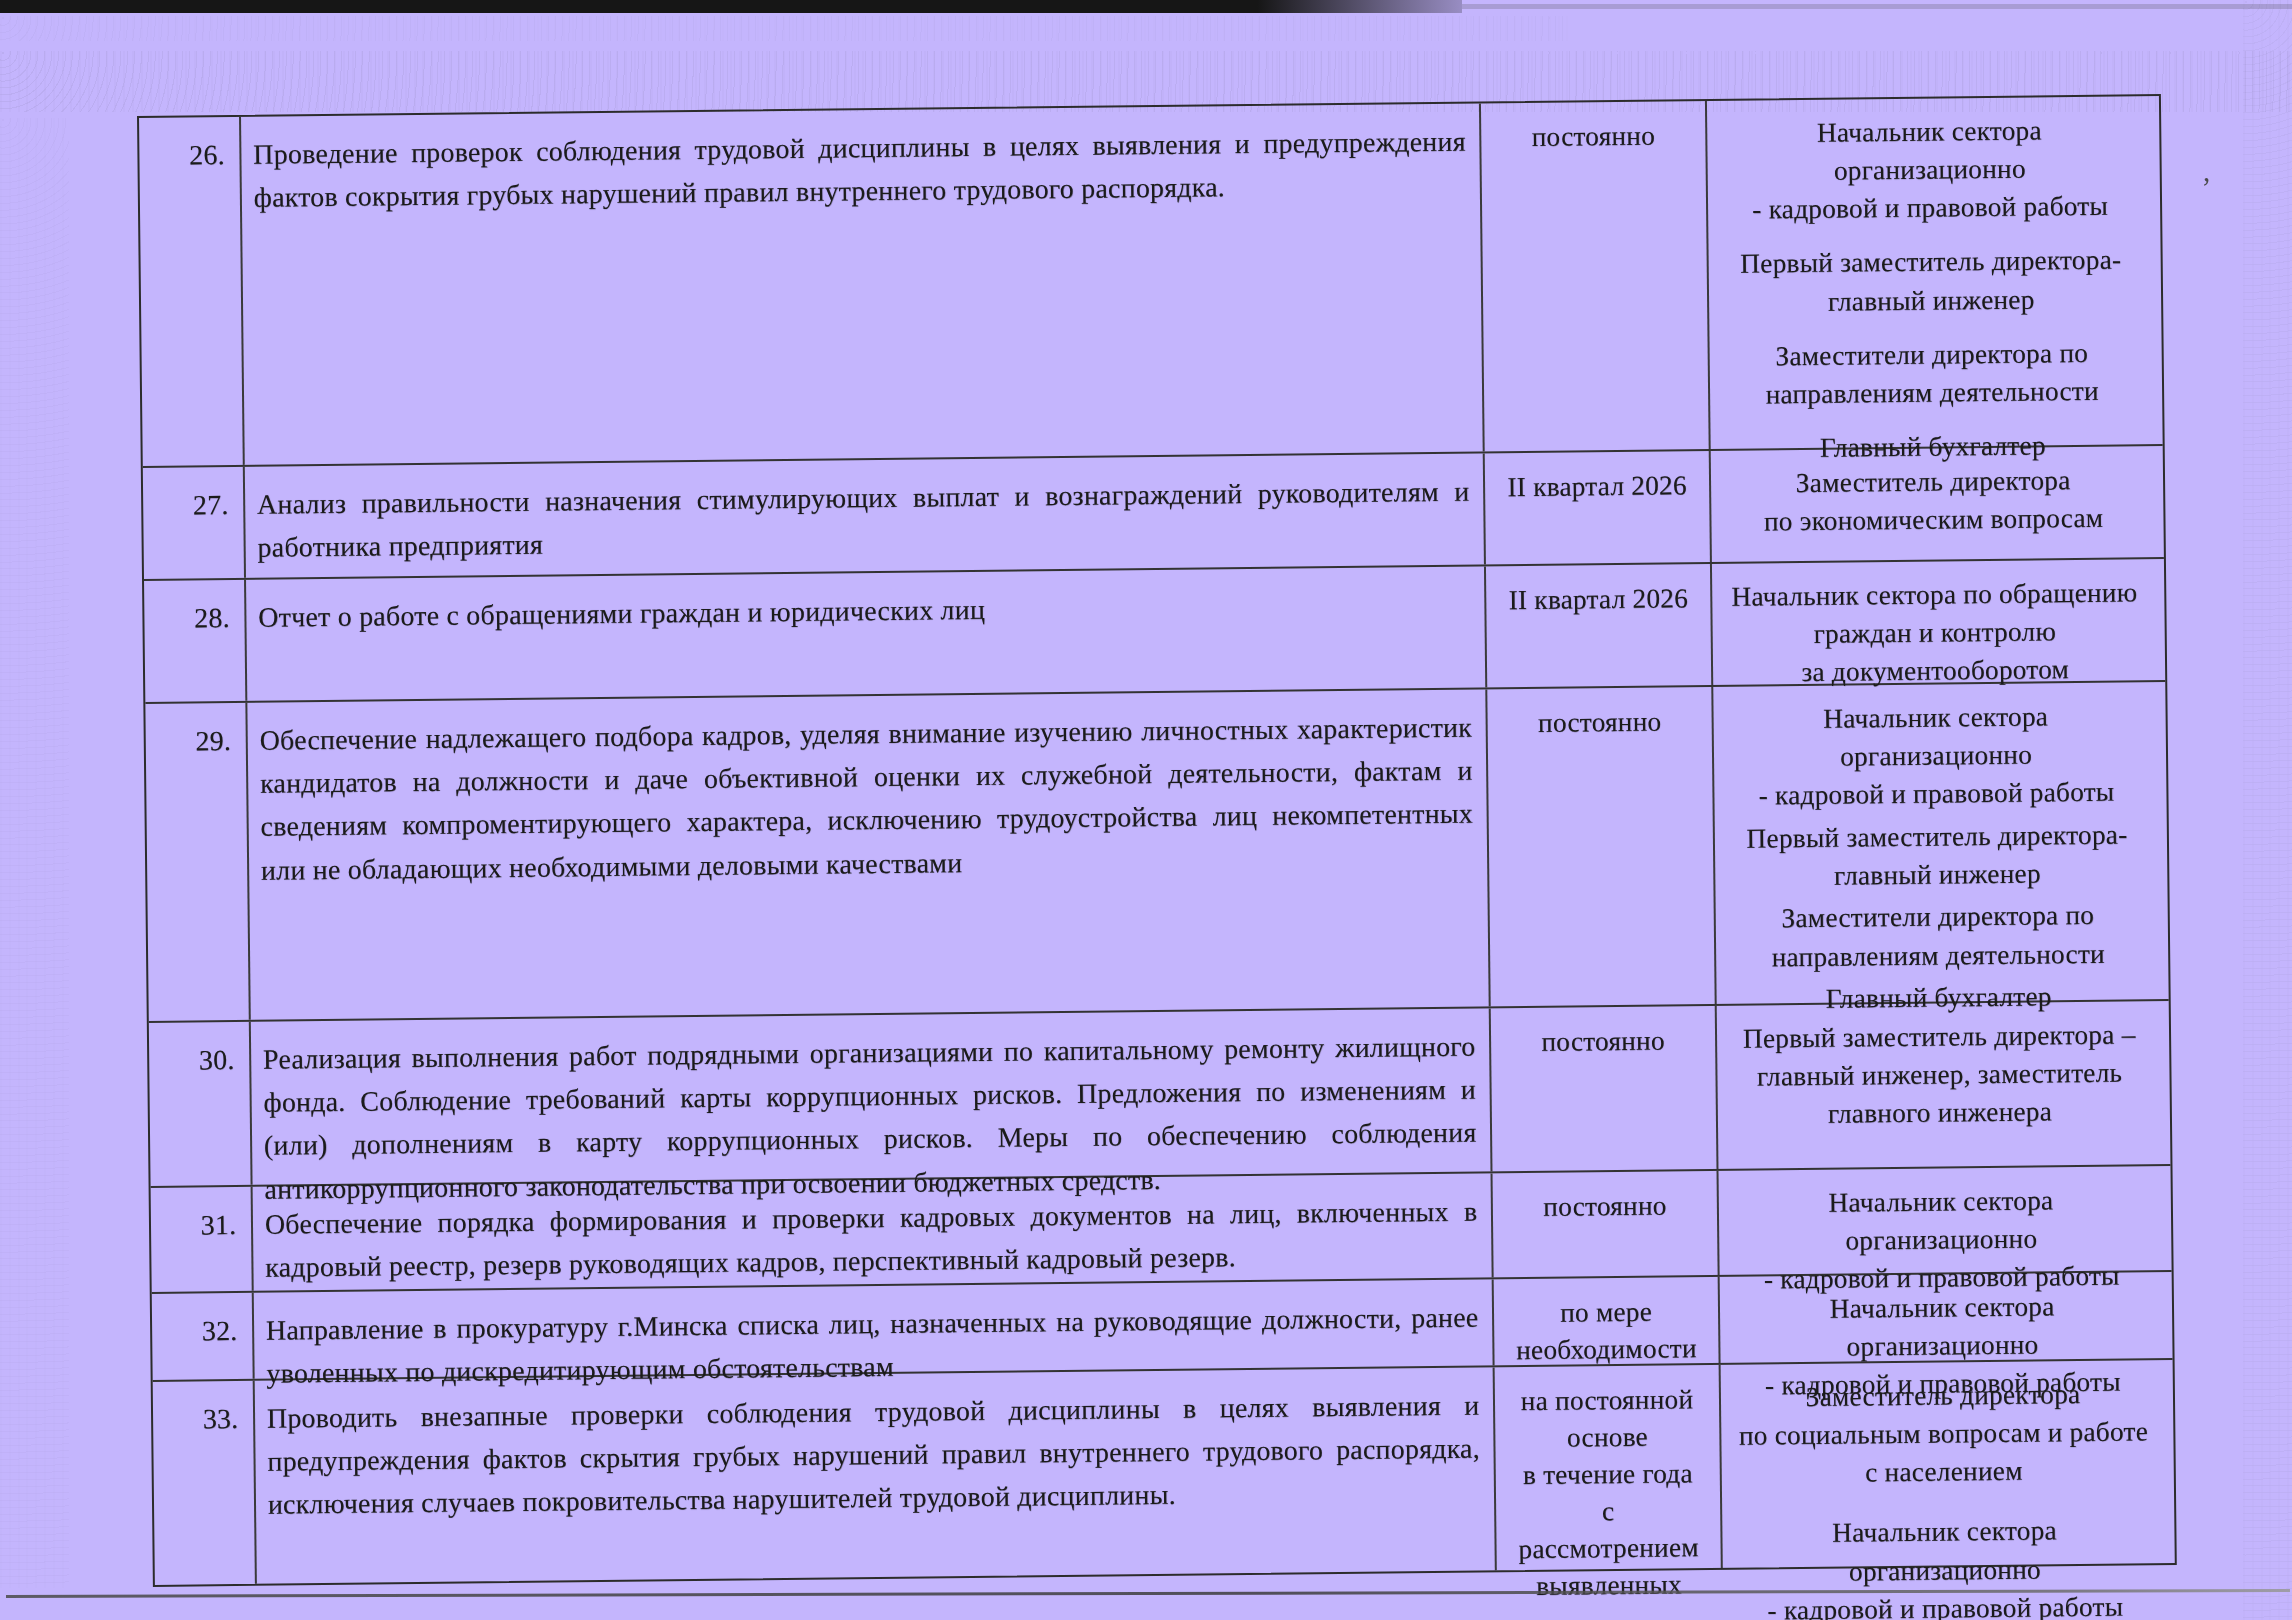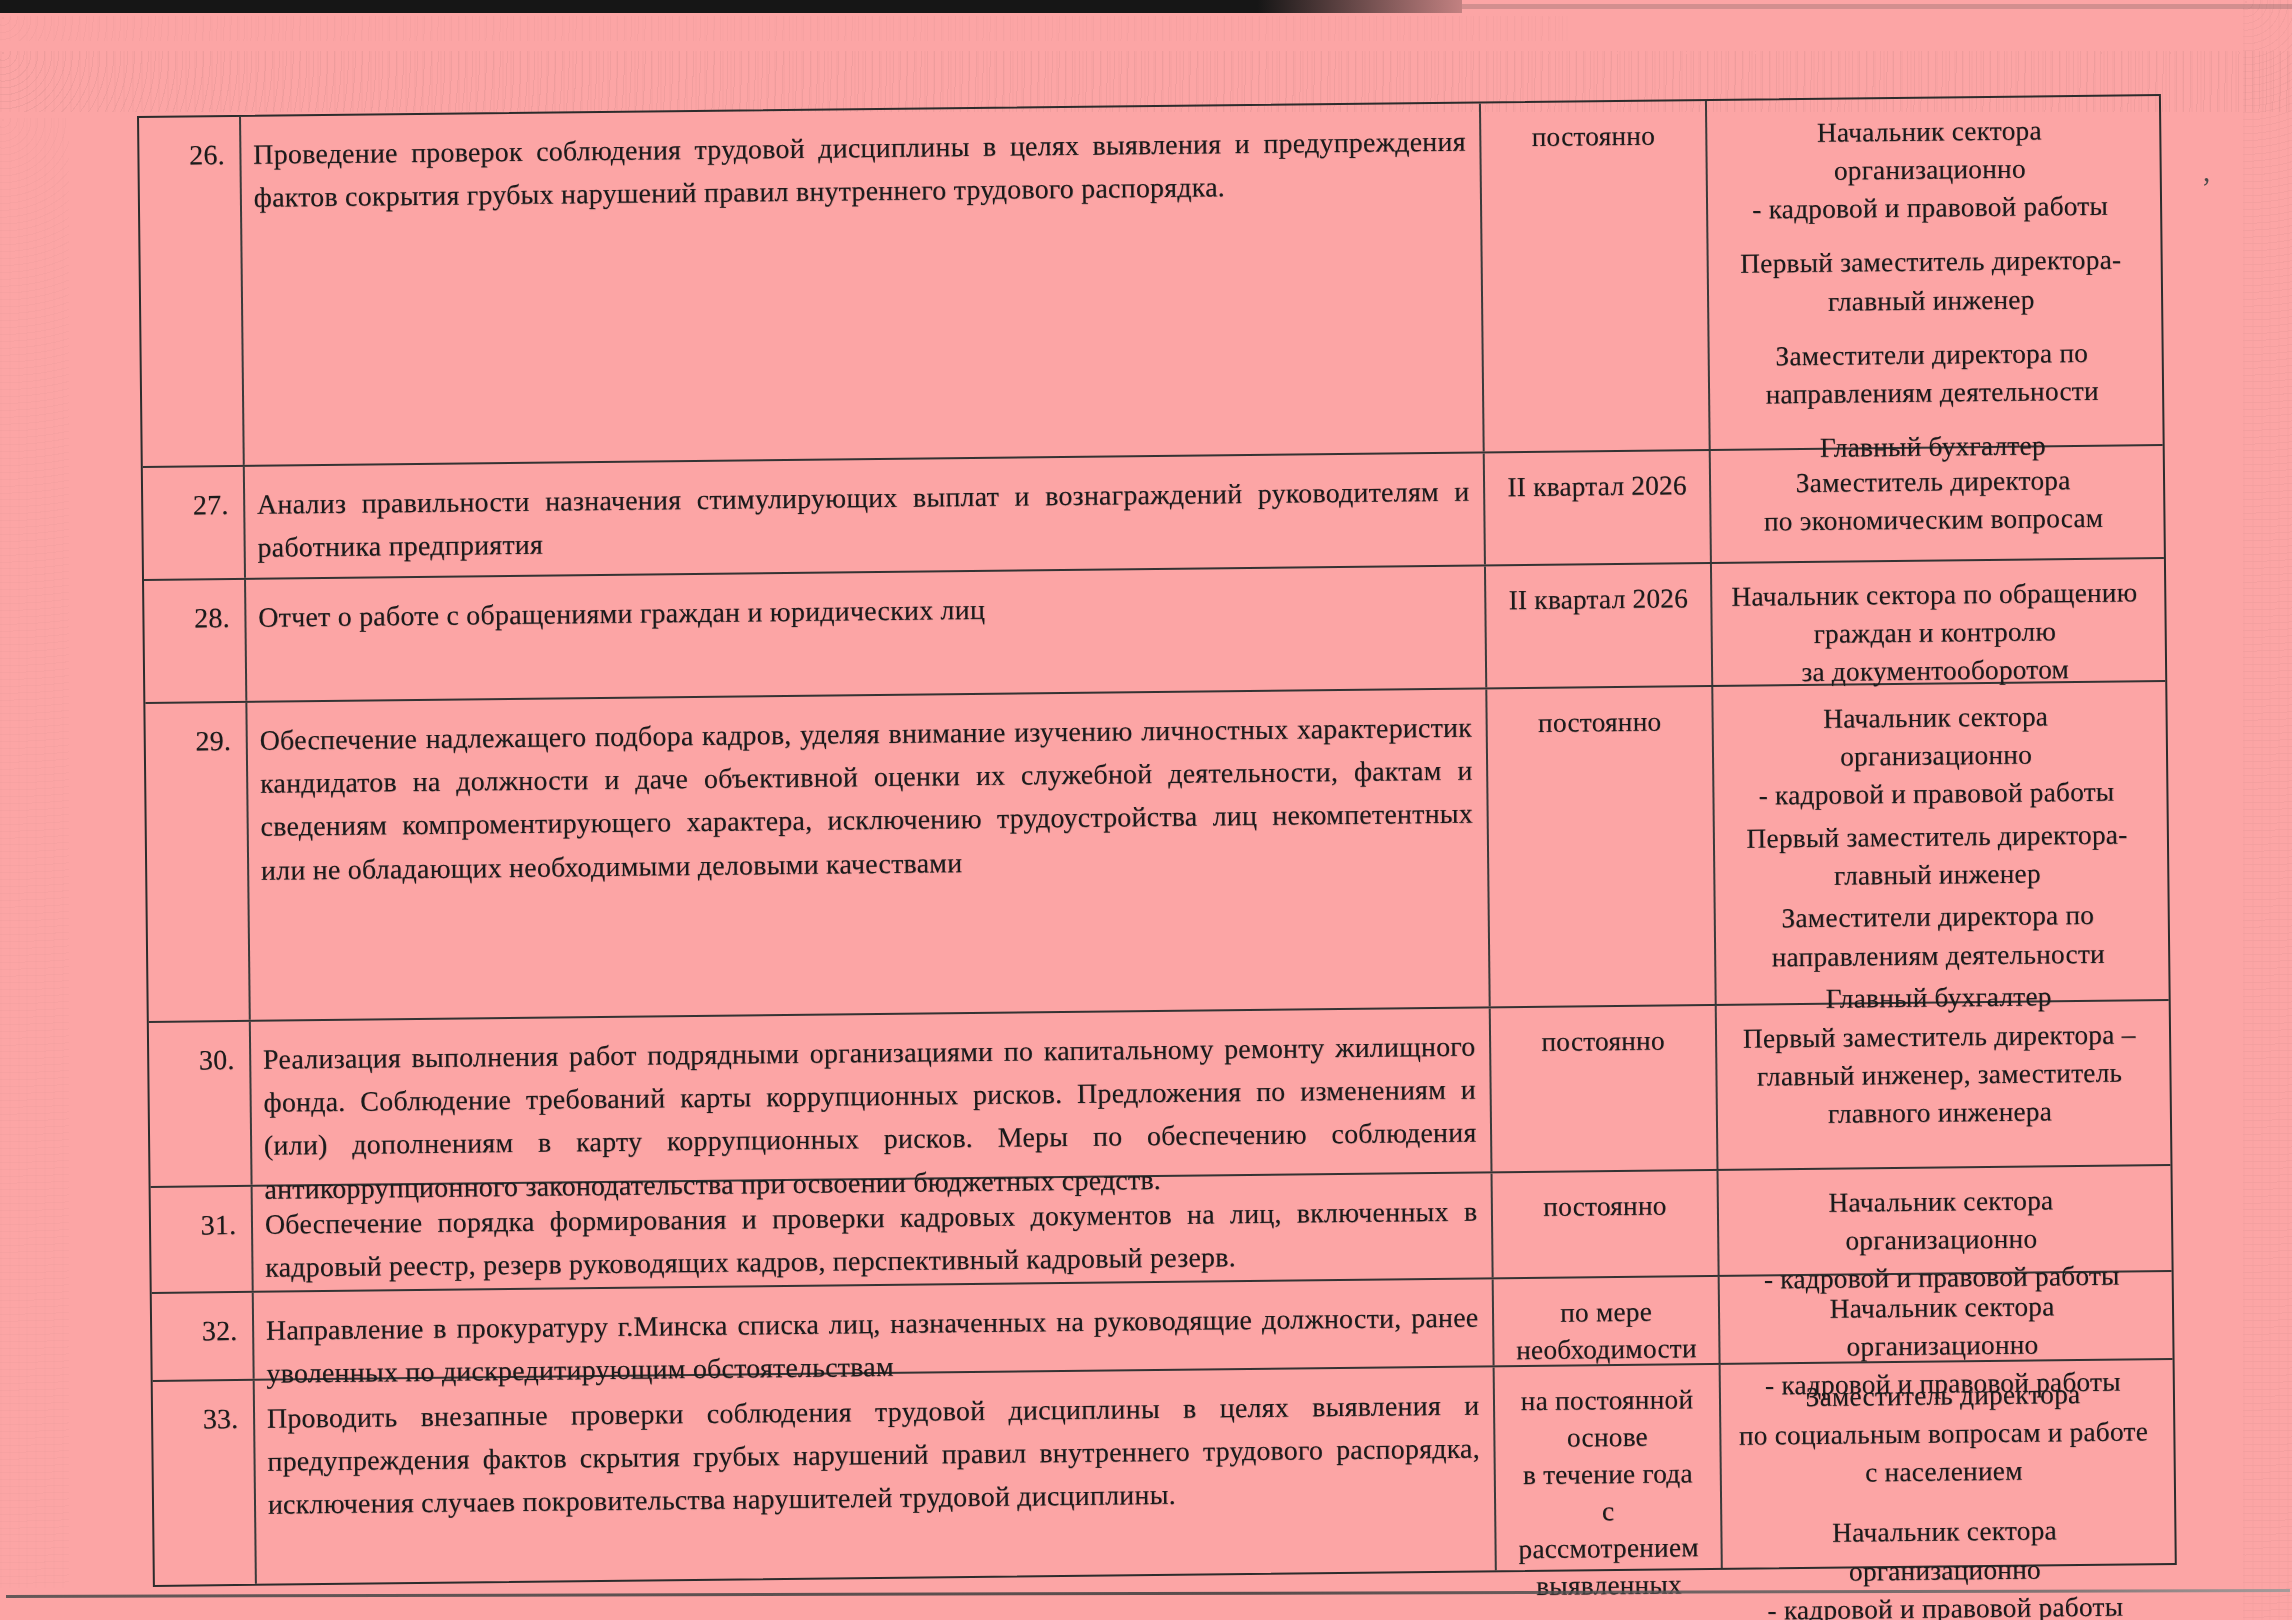"26." .page { background: #fca5a5 -> #c4b5fd }
